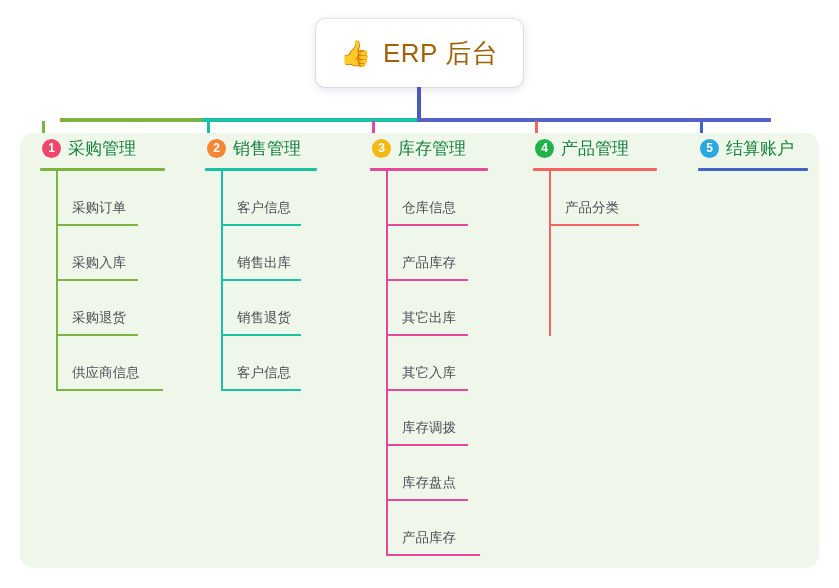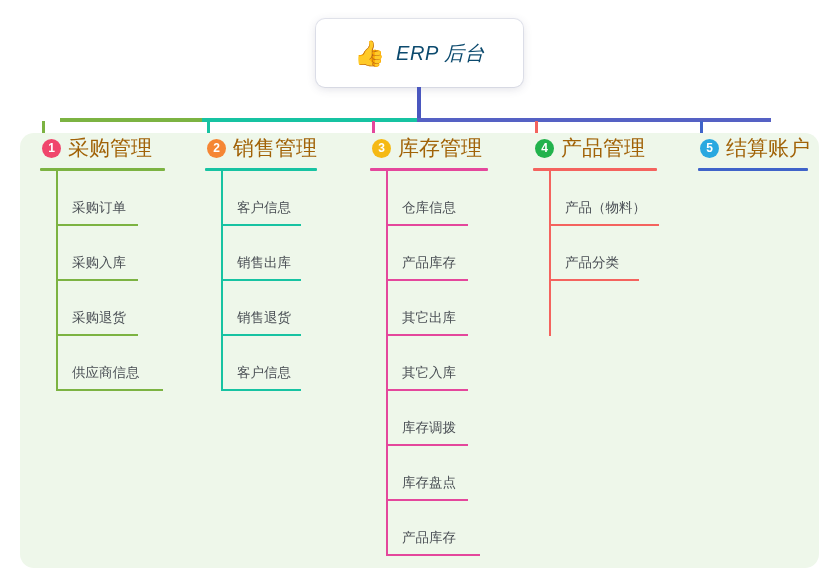"ERP 后台" .root-title { color: #0c4a6e -> #a16207; font-size: 20px -> 26px; font-style: italic -> none }
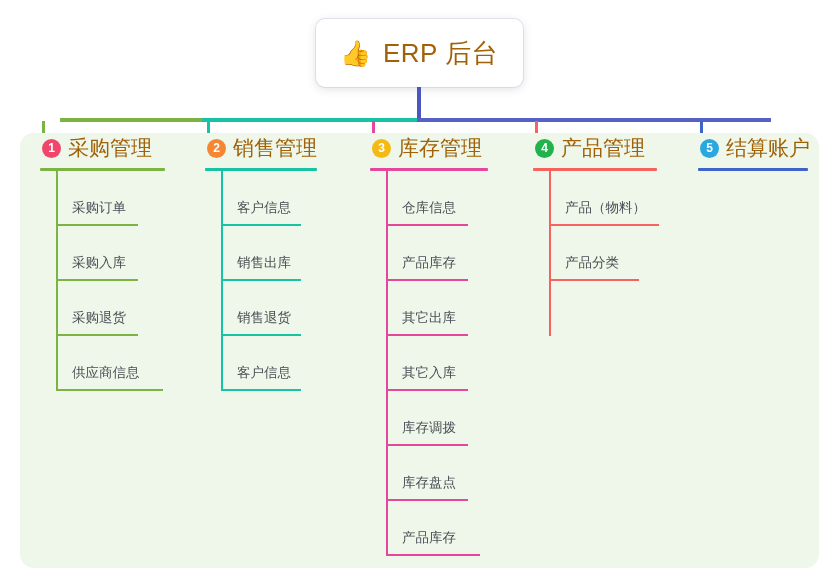"采购管理" .col-title { color: #a16207 -> #15803d; font-size: 21px -> 17px }
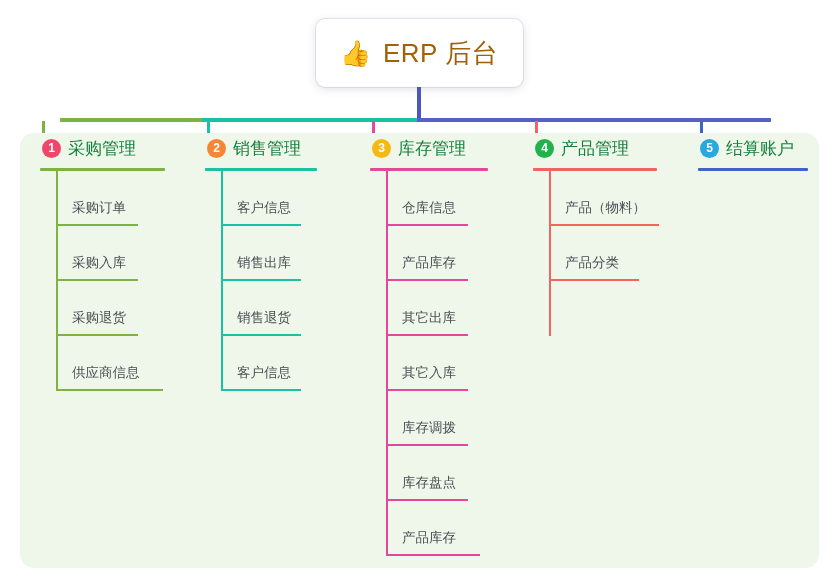"产品（物料）" div.leaf { html: <div> <span>产品（物料）</span> <div></div> </div> -> none }
